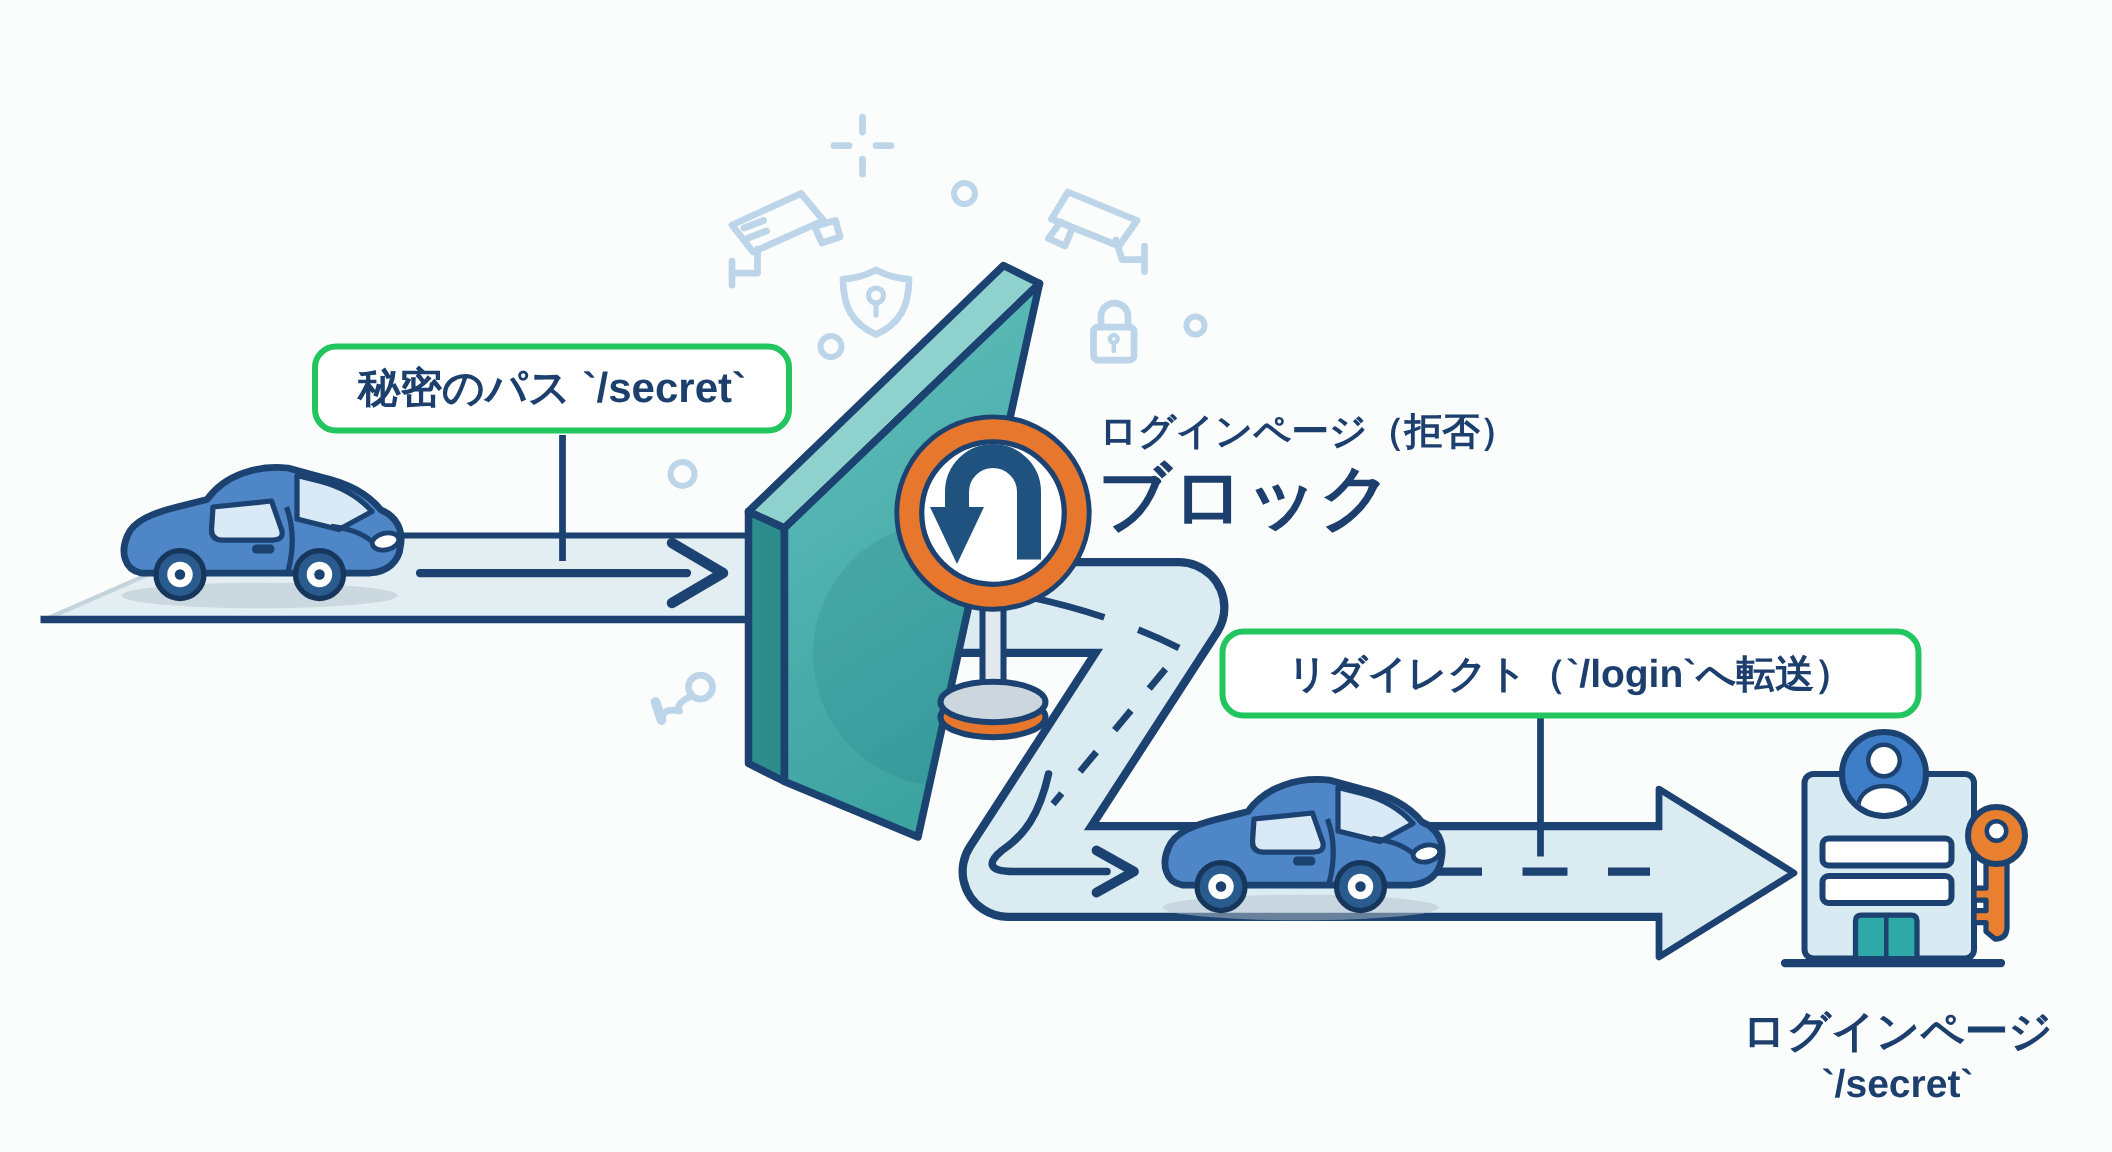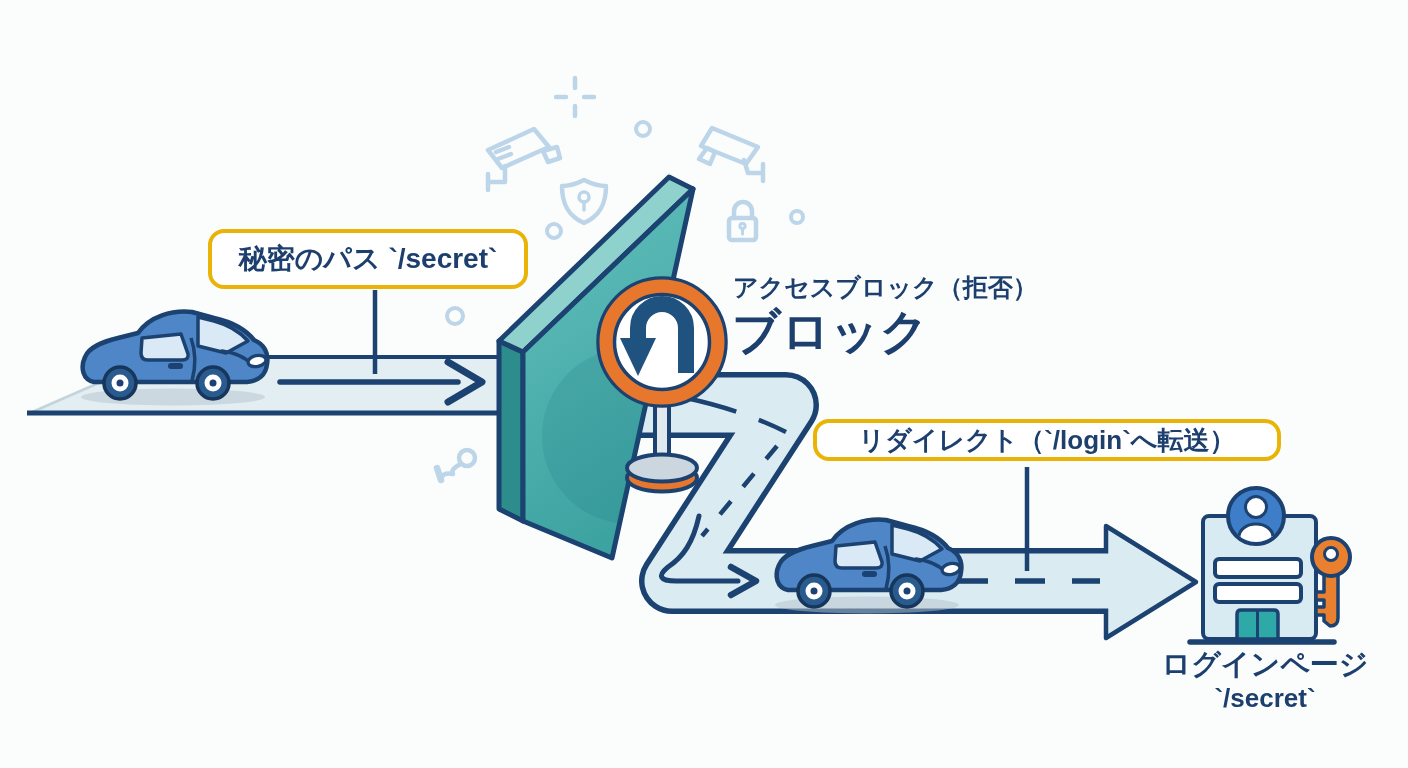"秘密のパス `/secret`" .callout { border: 4px solid #eab308 -> 4px solid #22c55e }
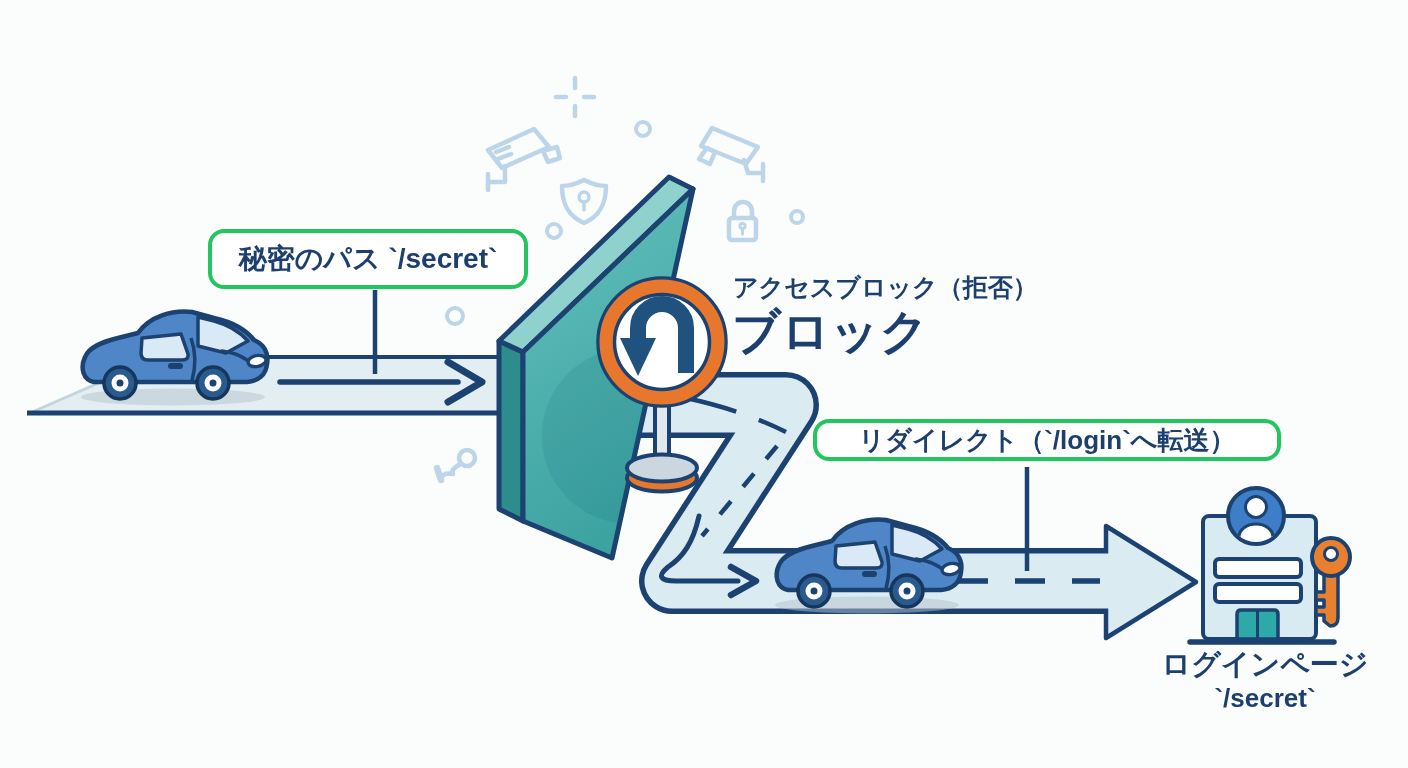"アクセスブロック（拒否）" div.lbl { text: アクセスブロック -> ログインページ }
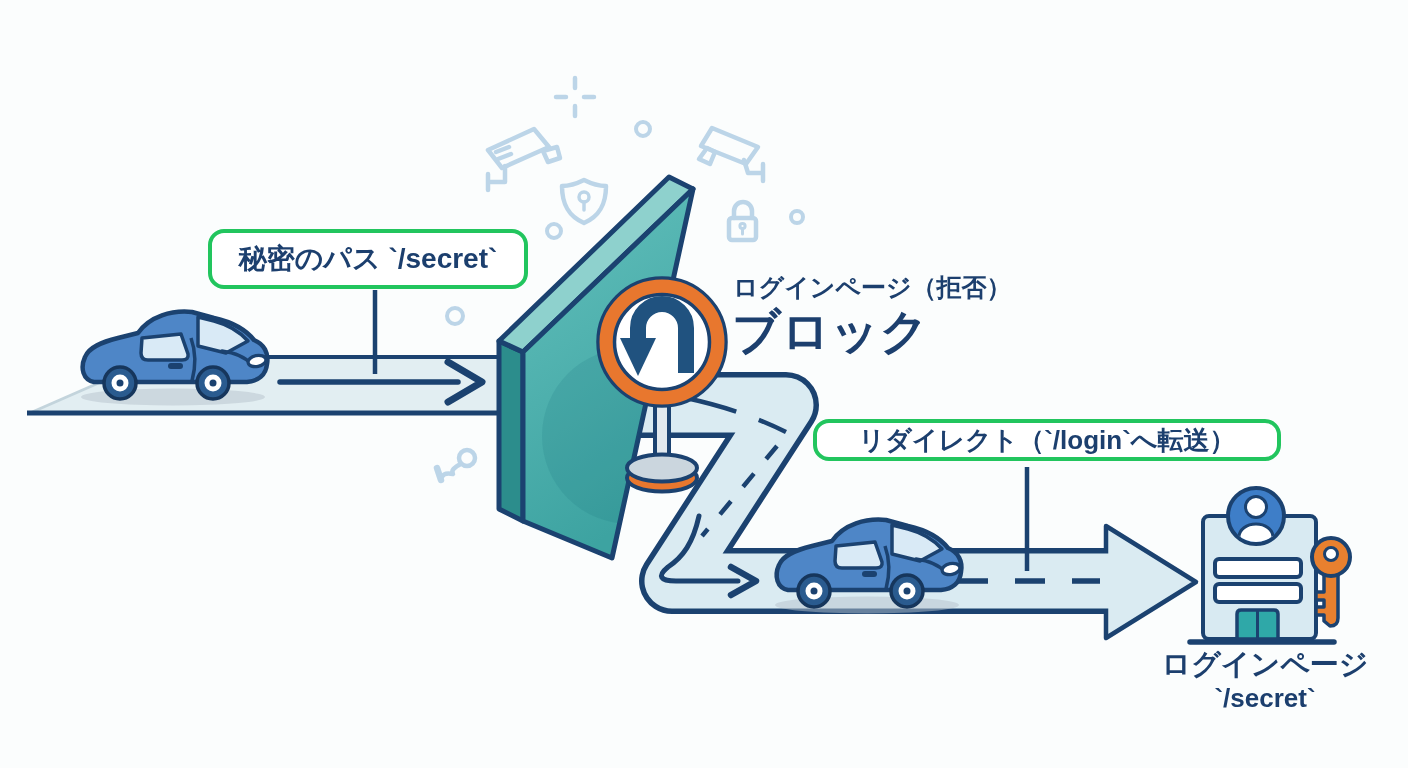"リダイレクト（`/login`へ転送）" #redirect-box { height: 42px -> 60px }
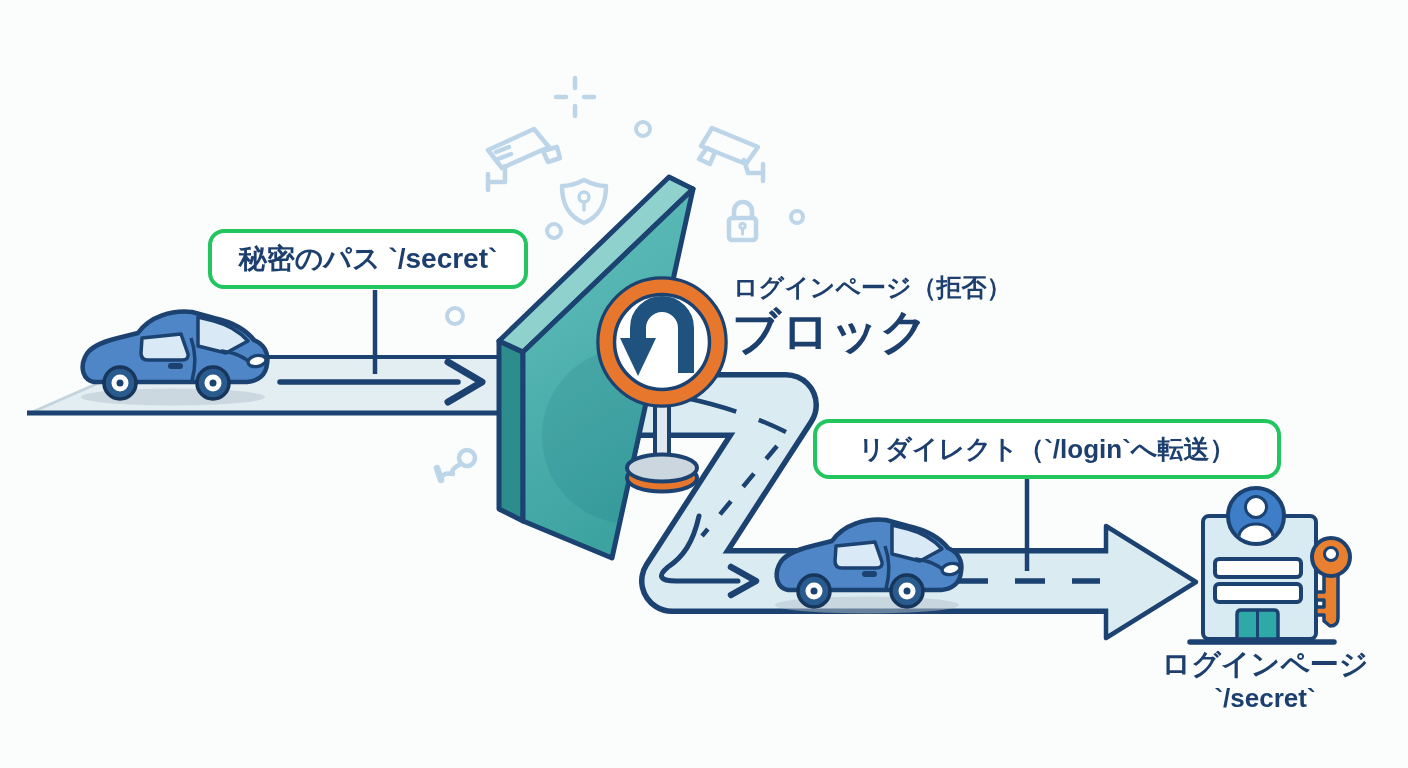"ログインページ" #login-caption .l1 { margin-top: none -> 24px }
